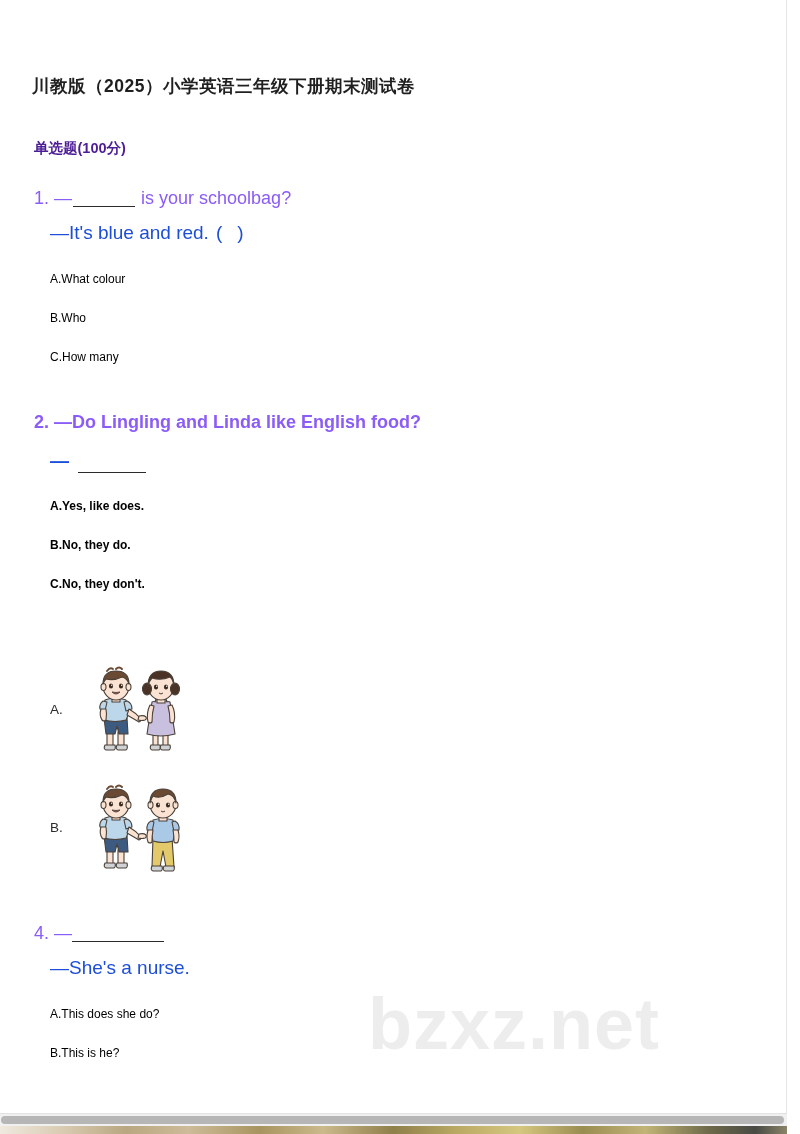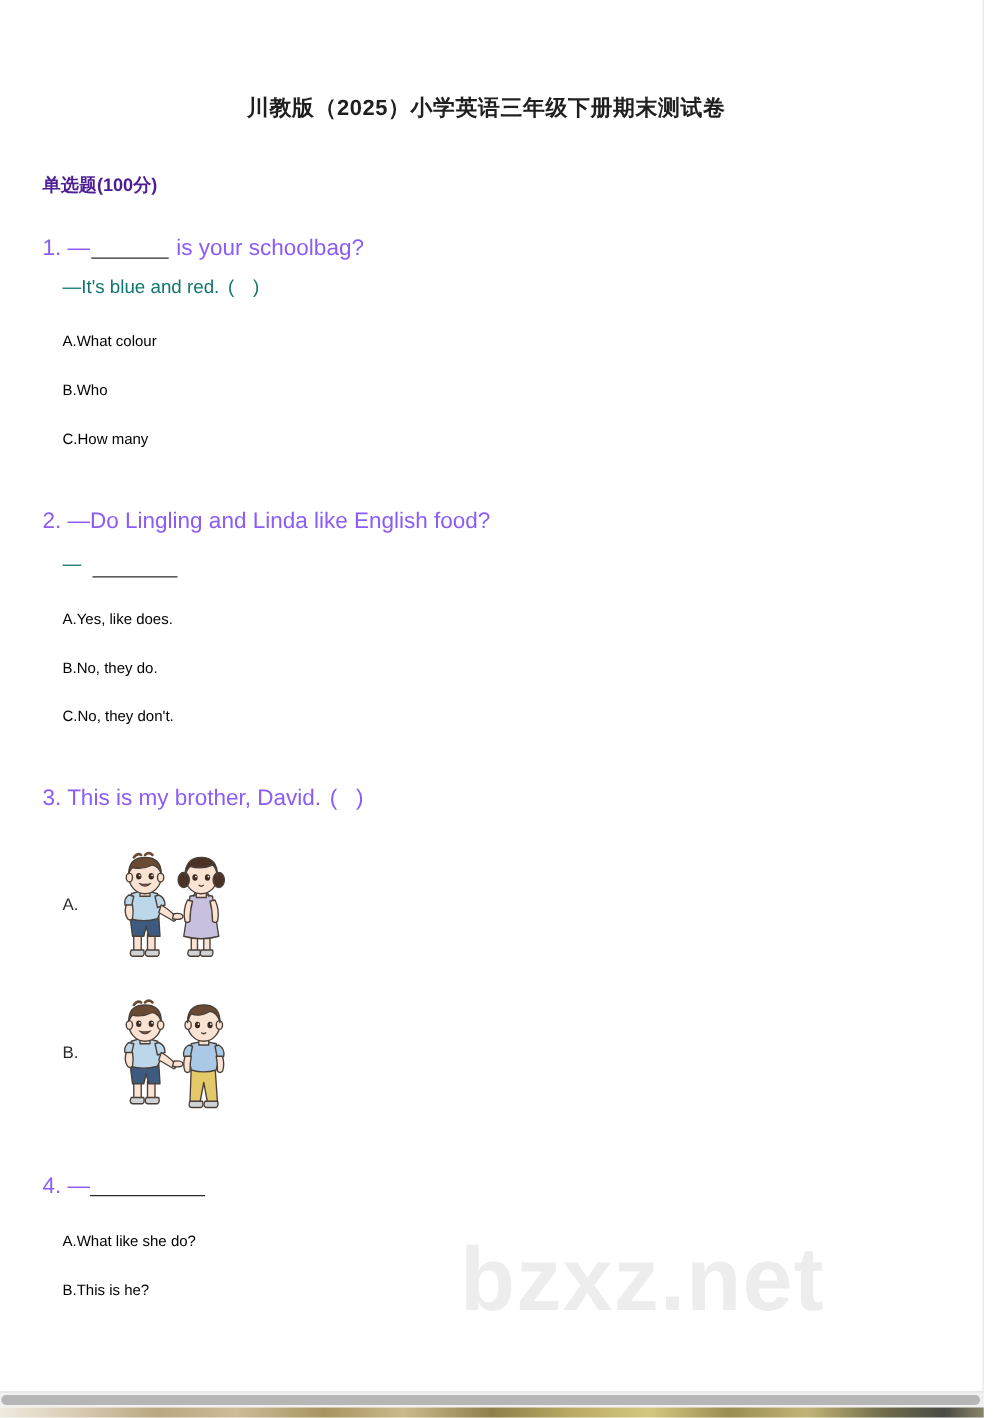"川教版（2025）小学英语三年级下册期末测试卷" #doc-title { text-align: center -> none }
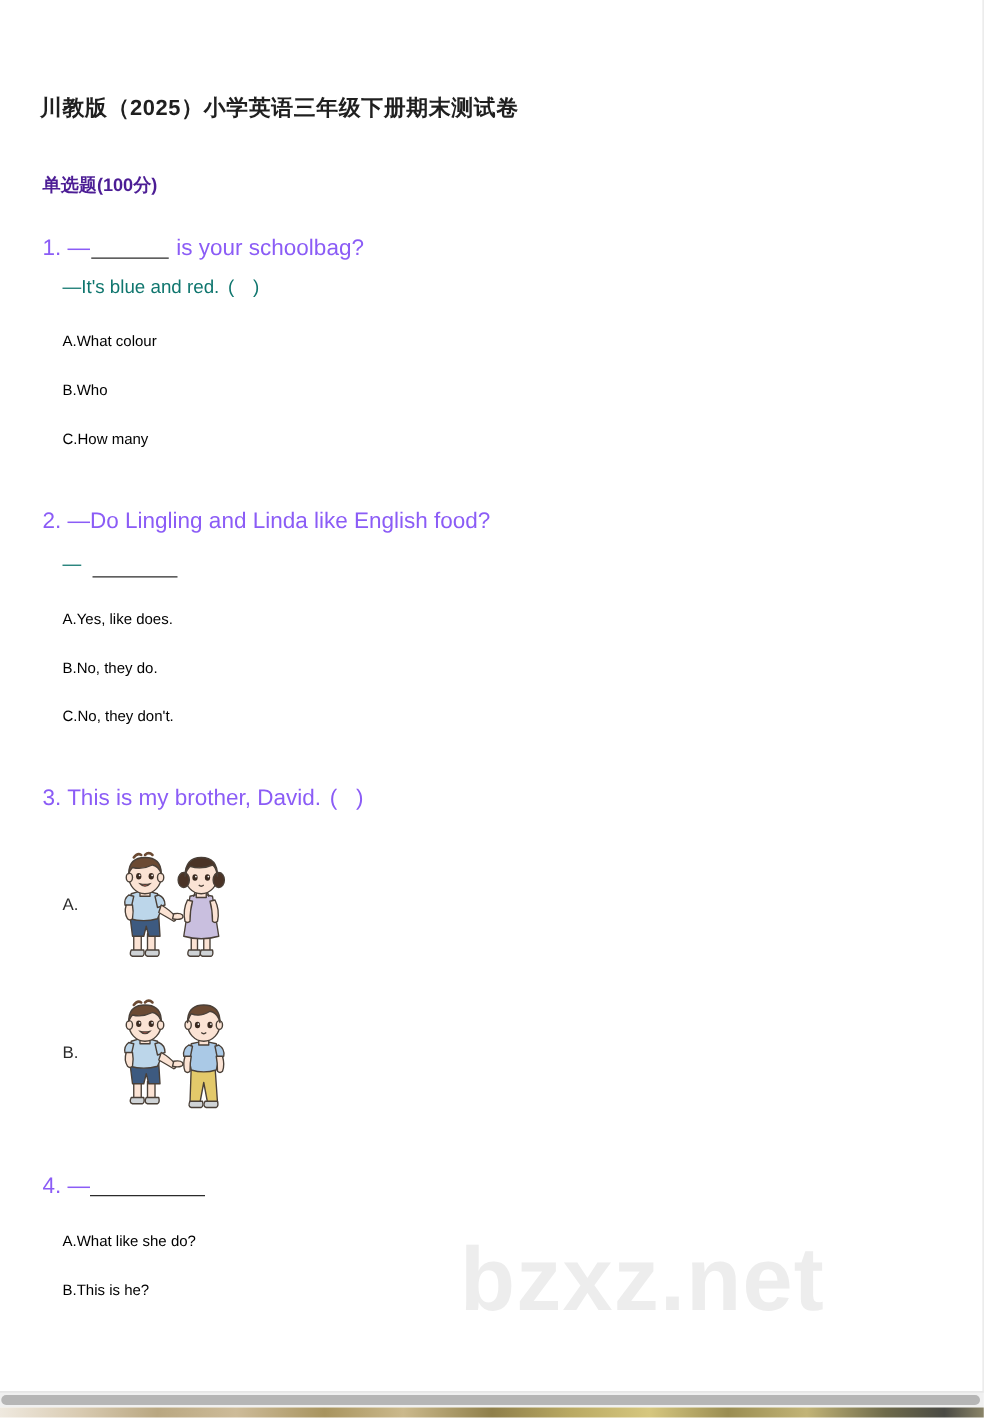"—It's blue and red. ()" .q-stem-2 { color: #0f766e -> #1d4ed8; font-size: 15px -> 19px }
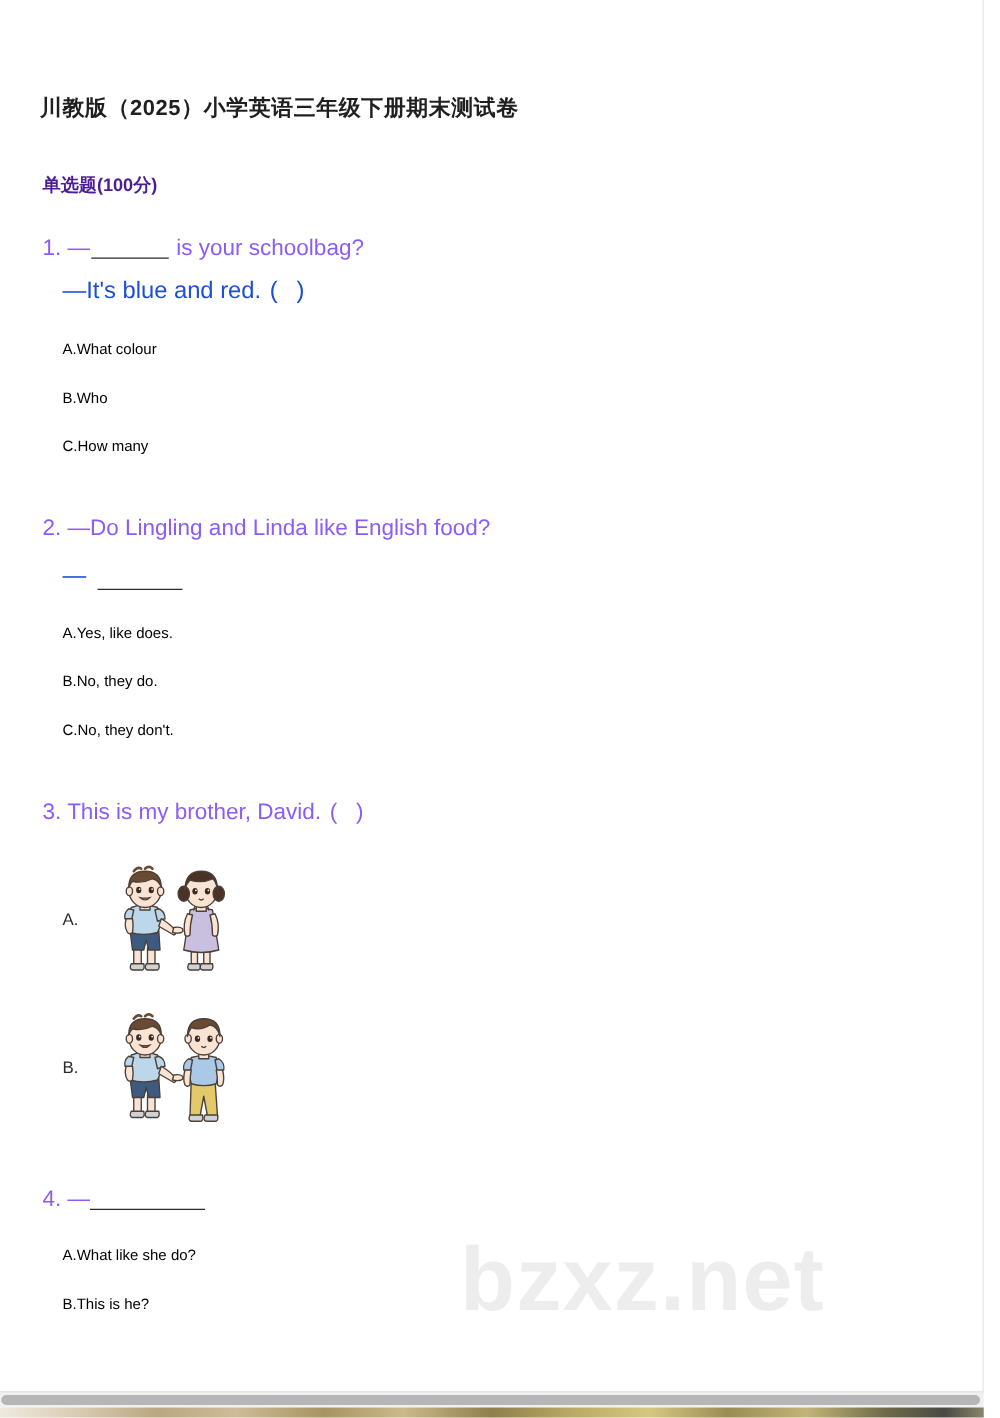"2. —Do Lingling and Linda" div.question { font-weight: none -> bold }
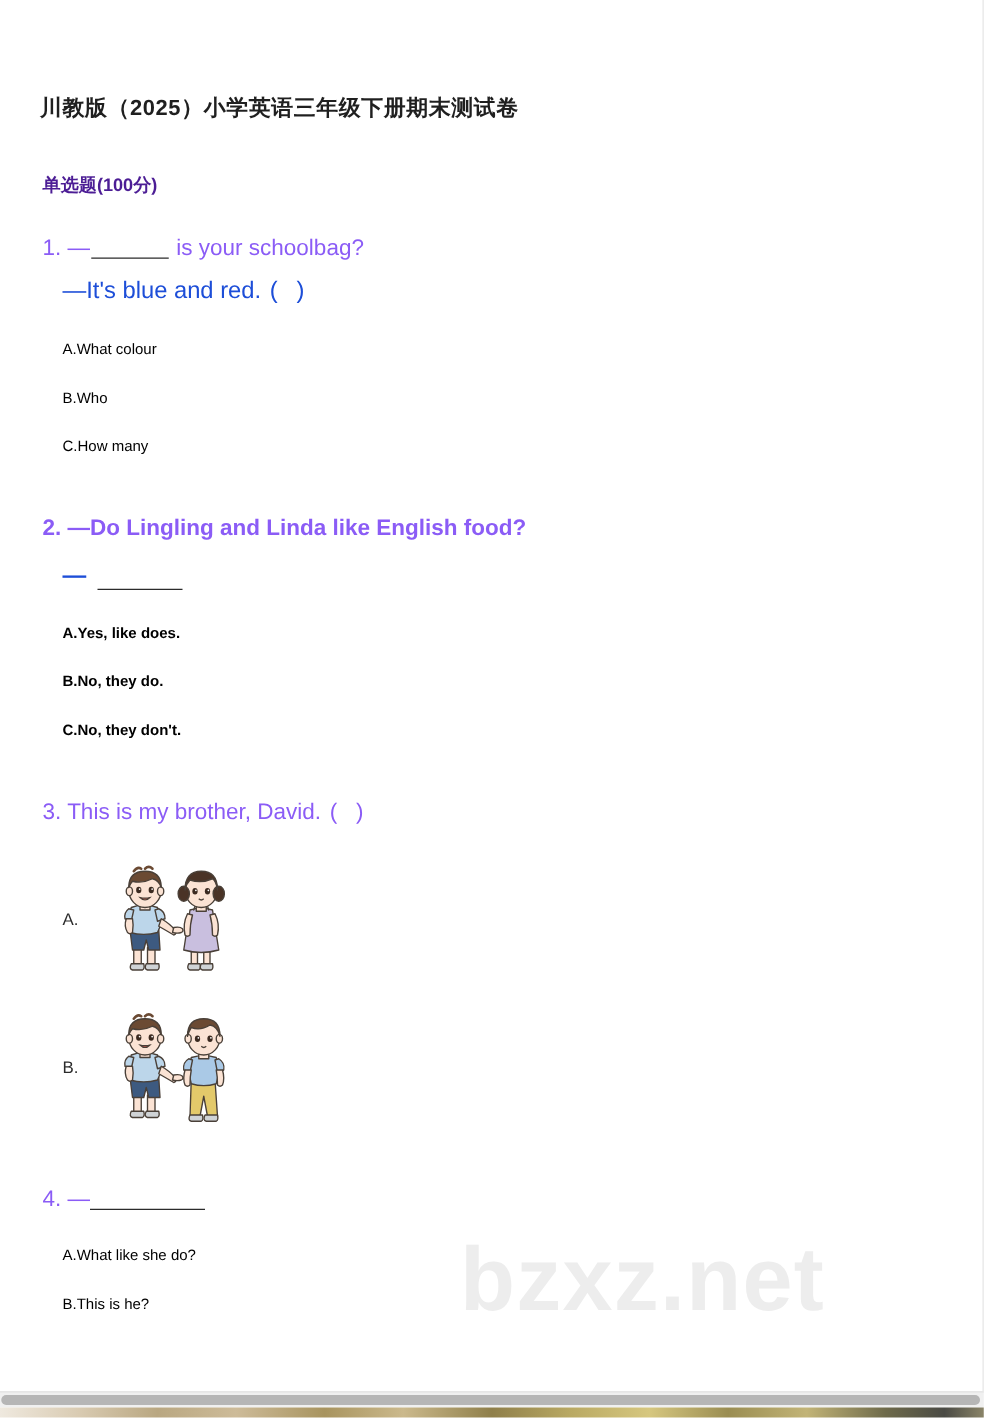"3. This is my brother," div.q-stem { html: <div> <span>3.</span> <span>This is my brother, David.</span><span><span>(</span><span>)</span></span> </div> -> none }
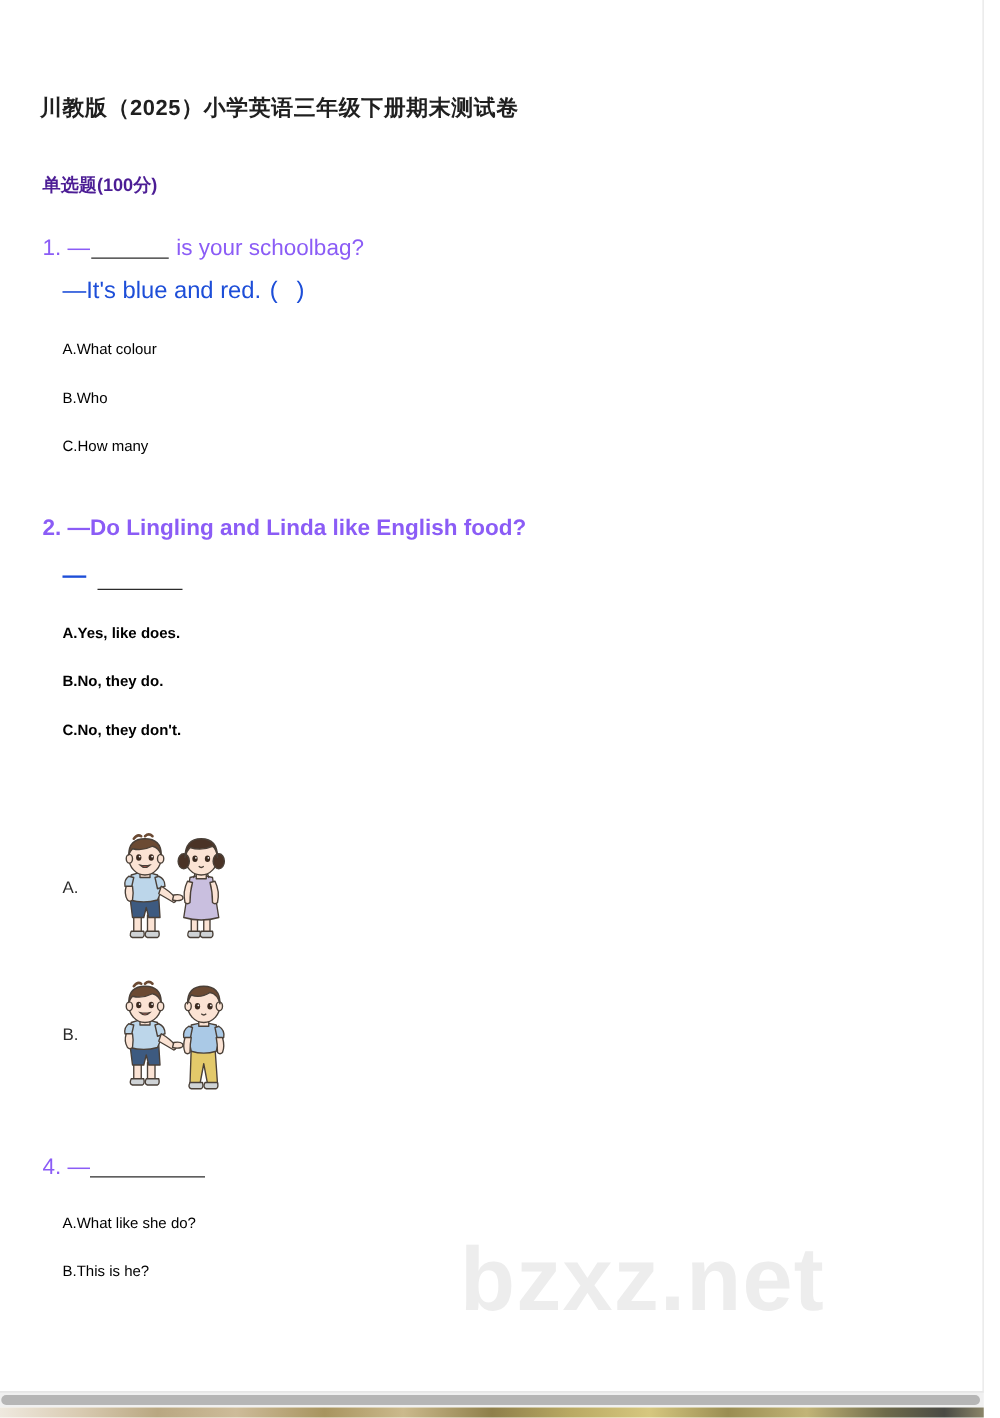"—She's a nurse." div.q-stem-2 { html: none -> <div>—She's a nurse.</div> }
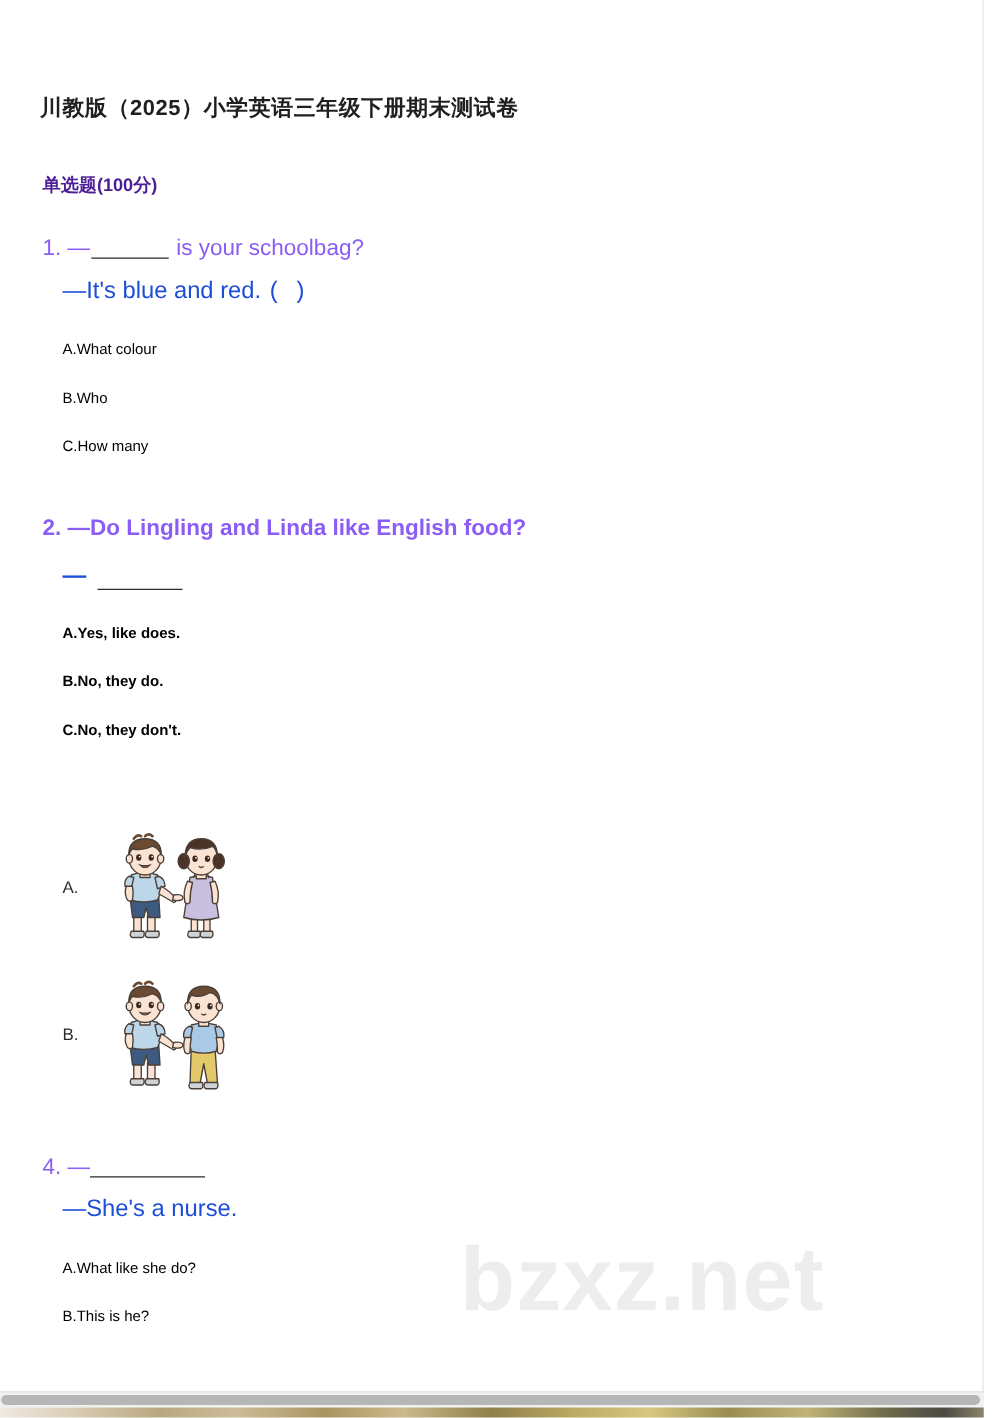"A.What like she do?" div.option { text: A.What like -> A.This does }
